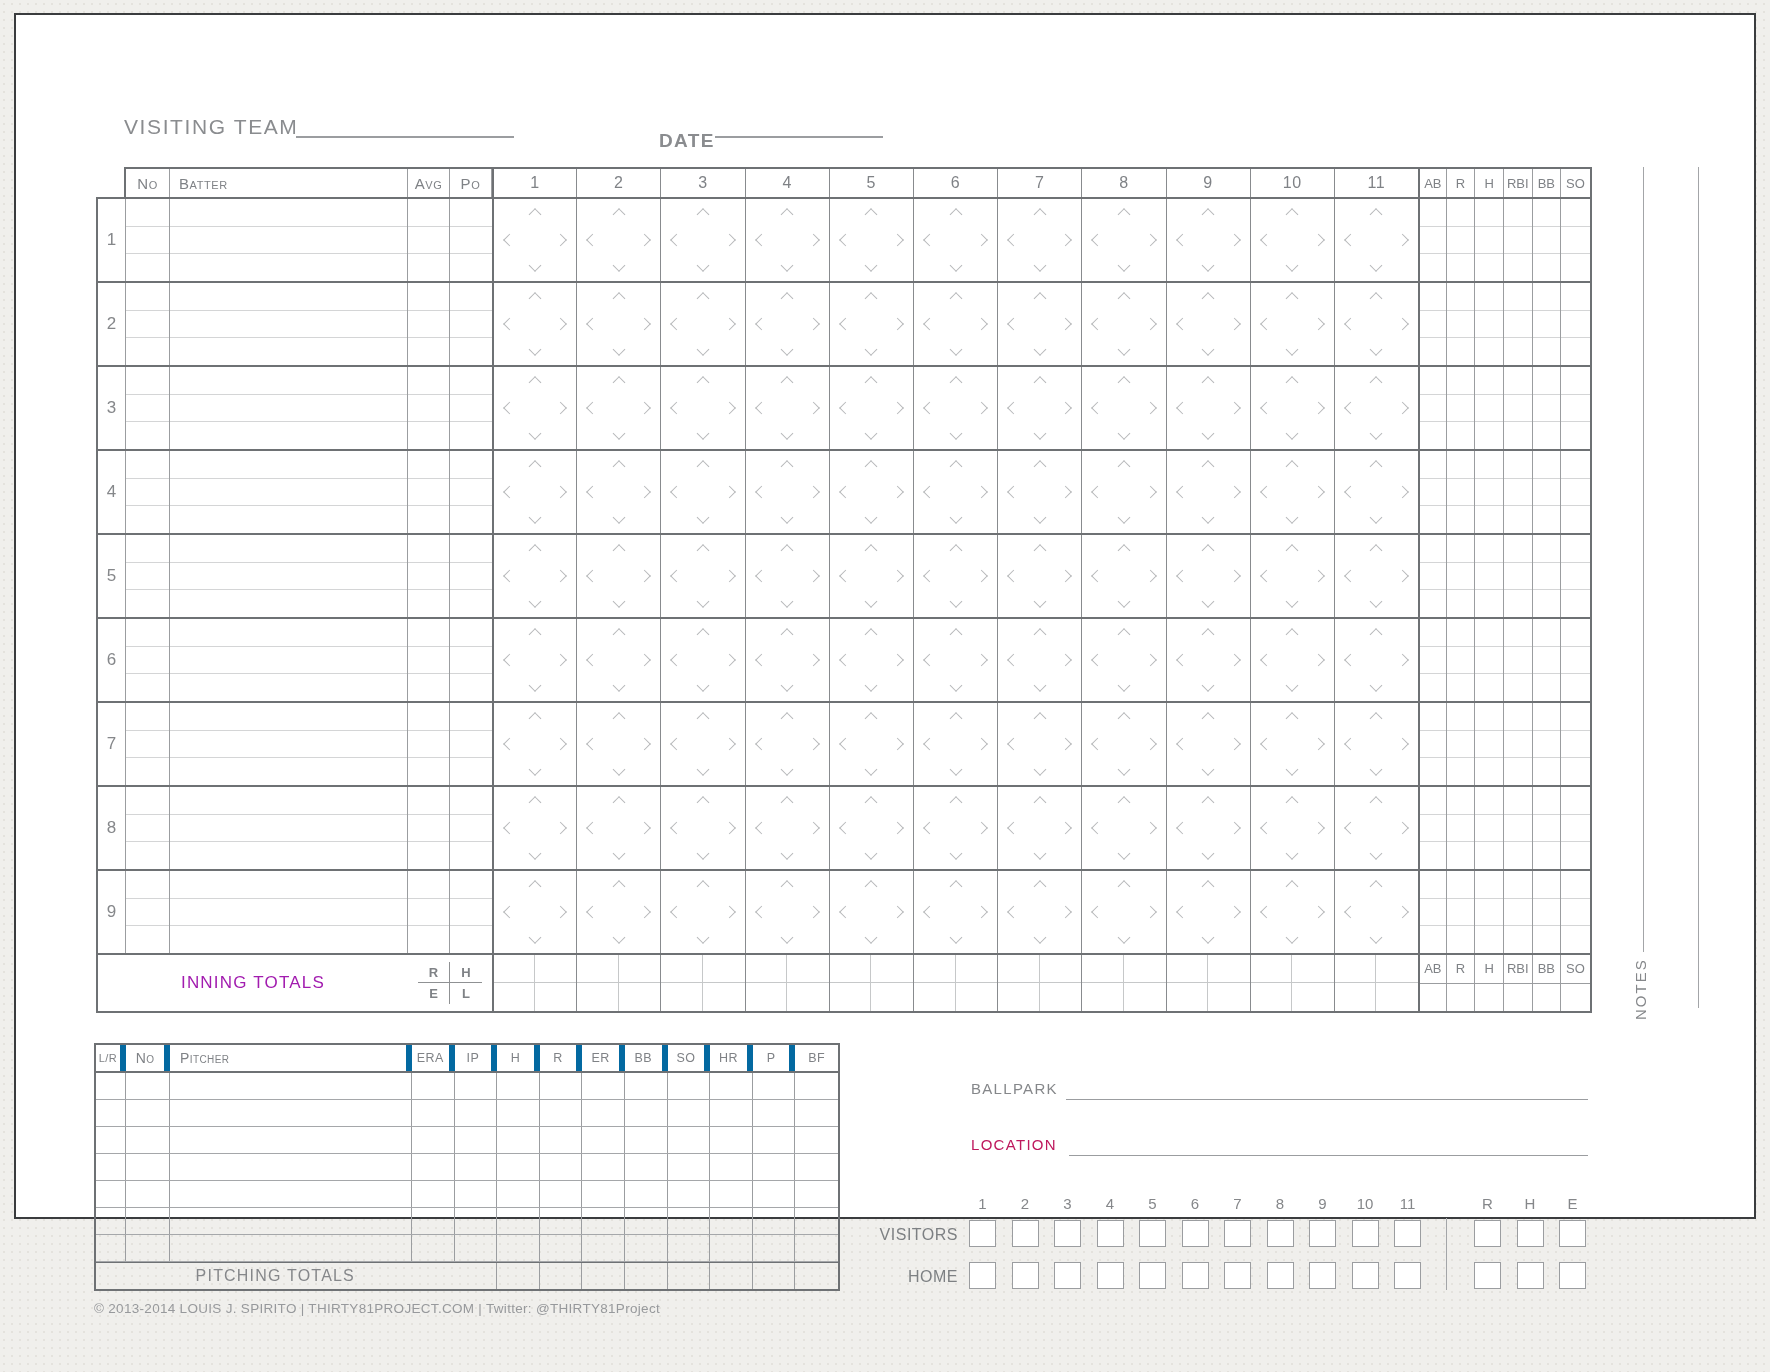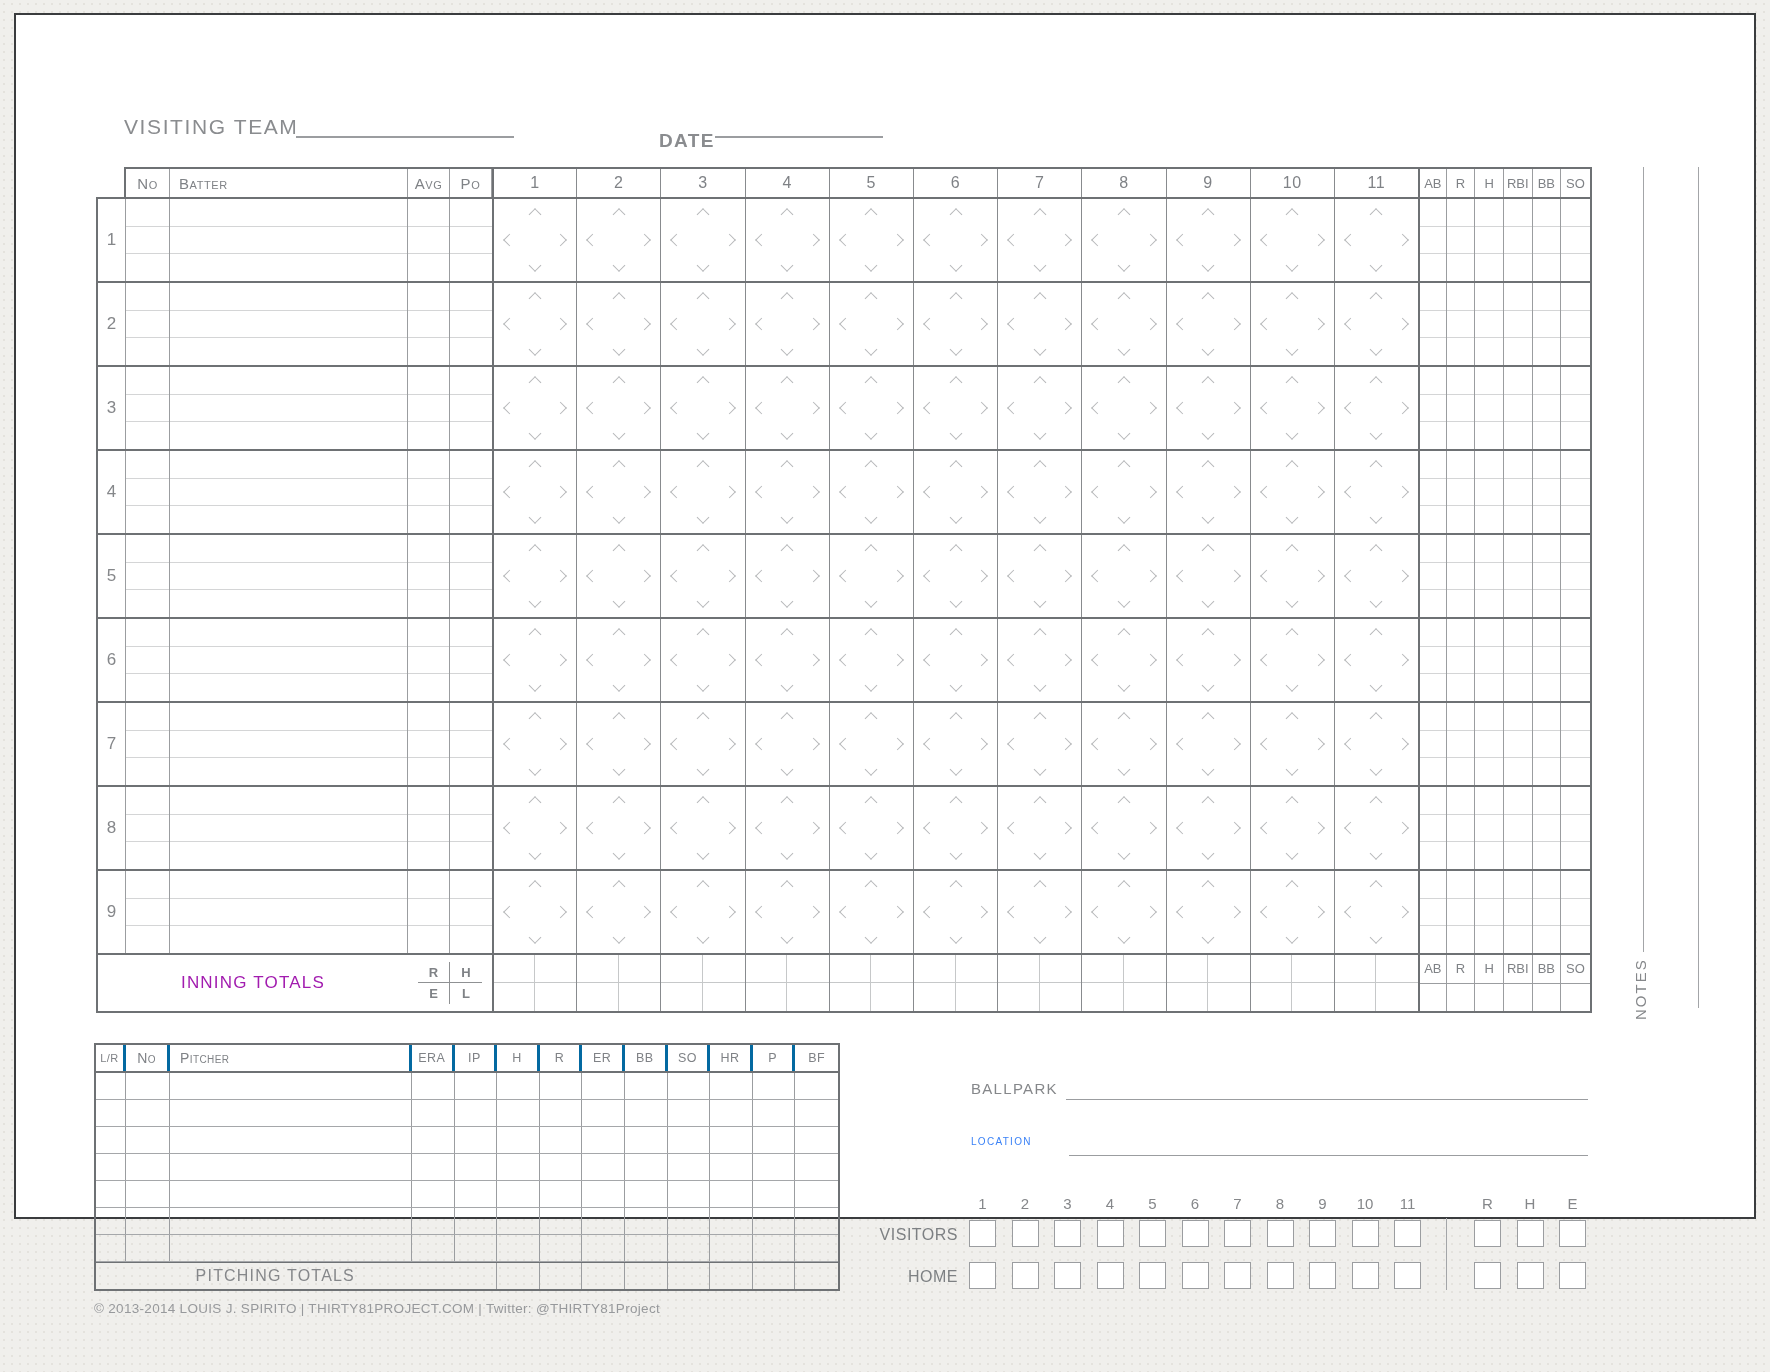"L/R" .ph { border-right: 3px solid #0369a1 -> 6px solid #0369a1 }
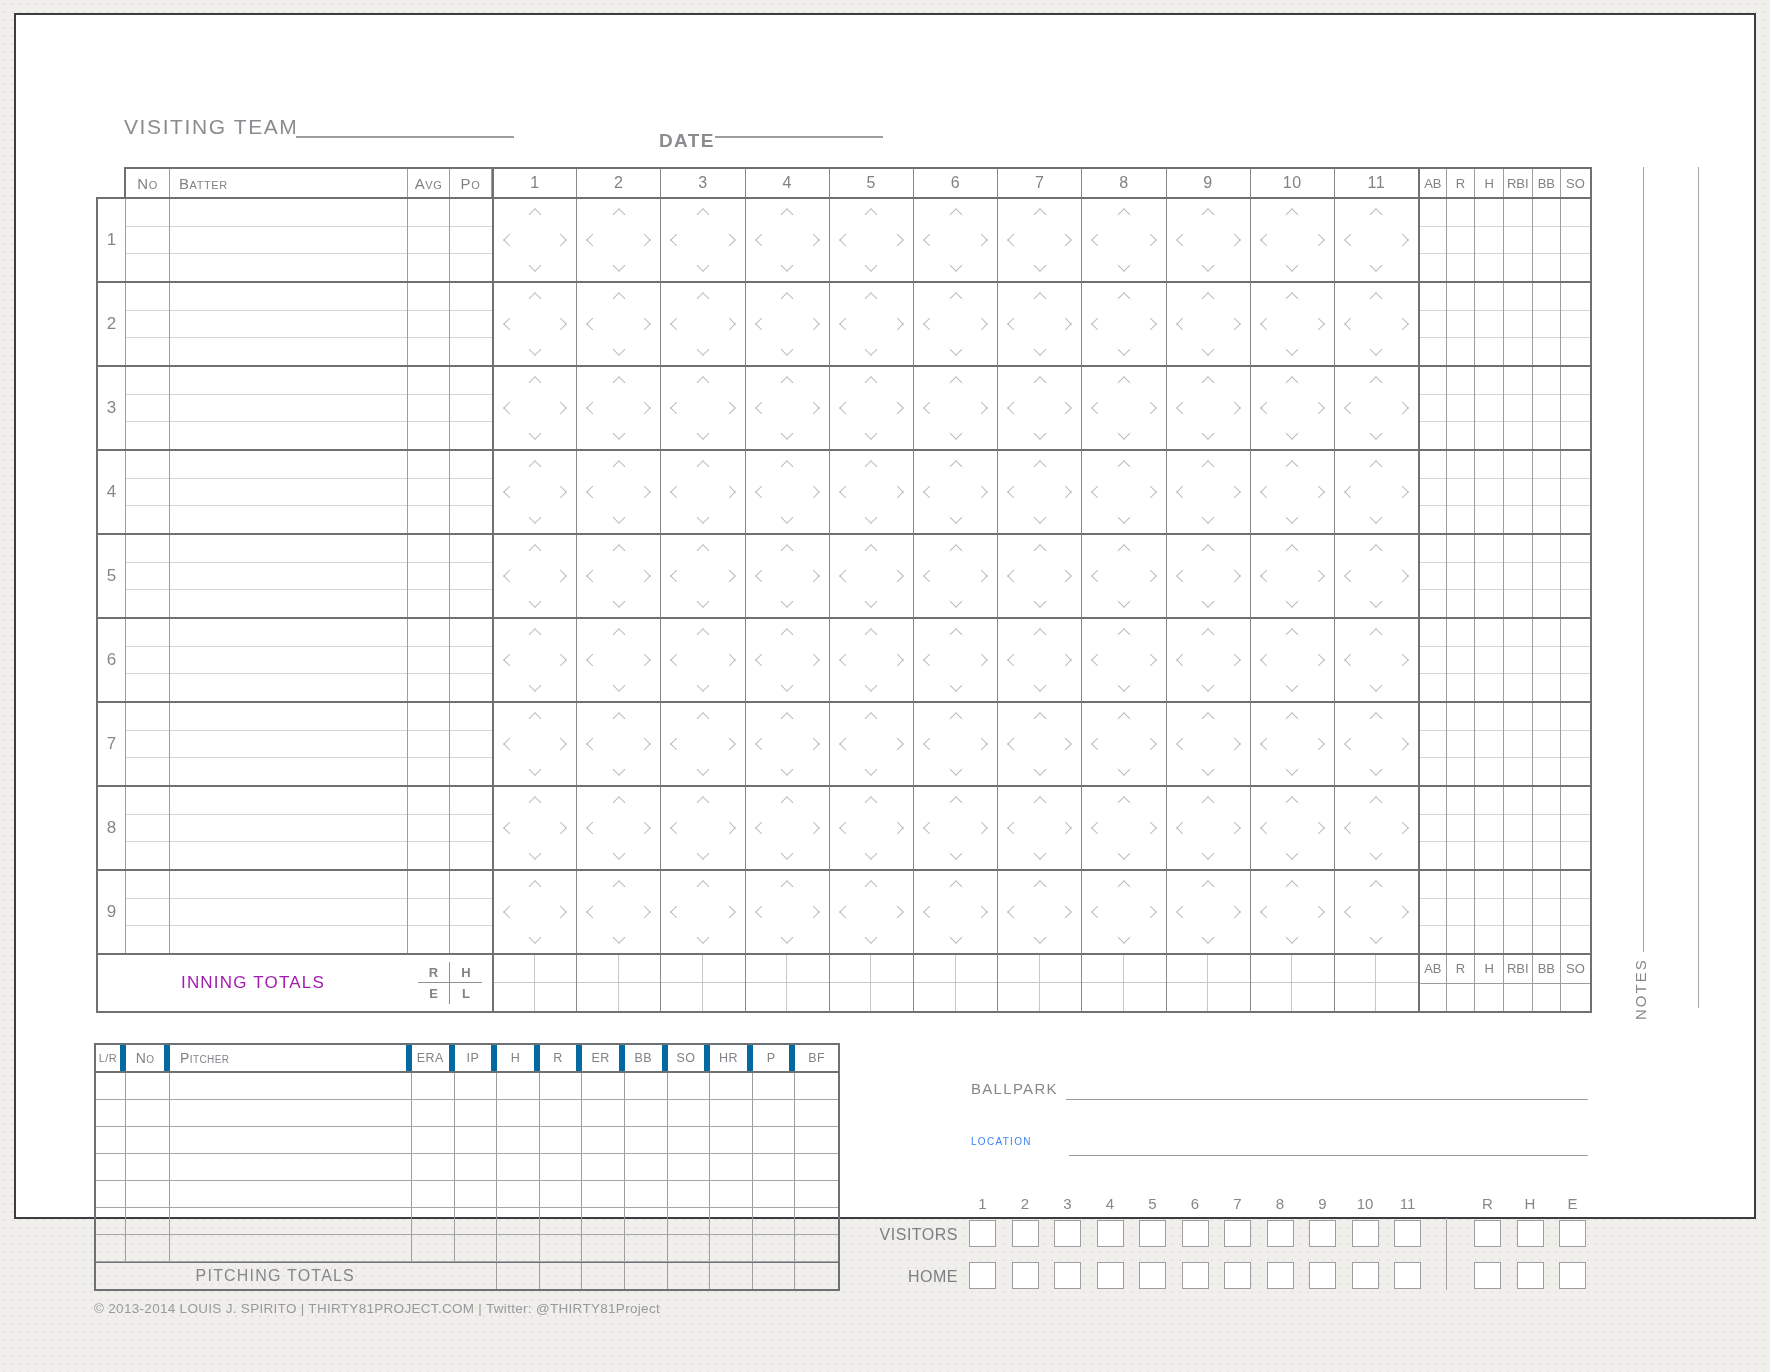"LOCATION" .loc-label { color: #3b82f6 -> #be185d; font-size: 10px -> 15px }
